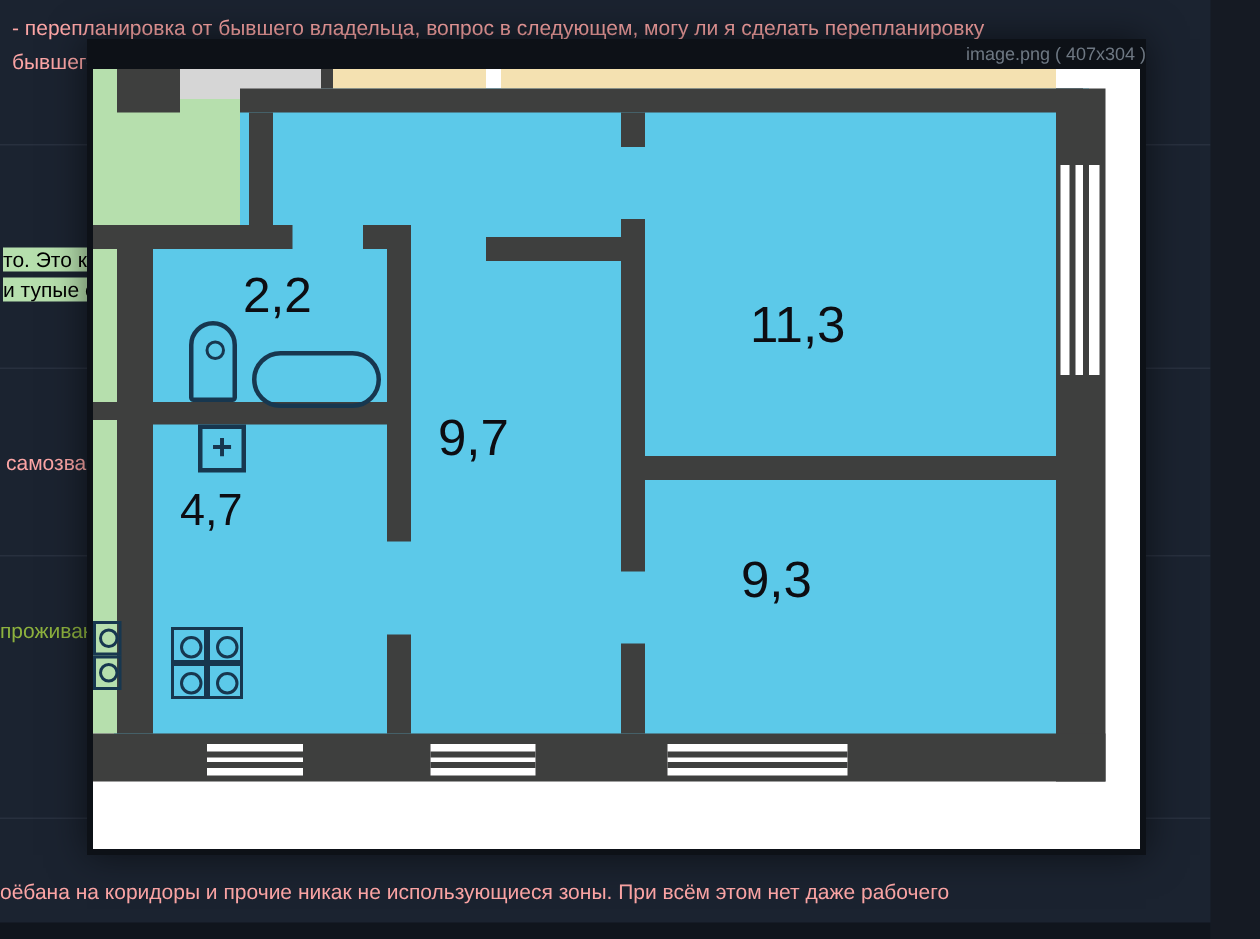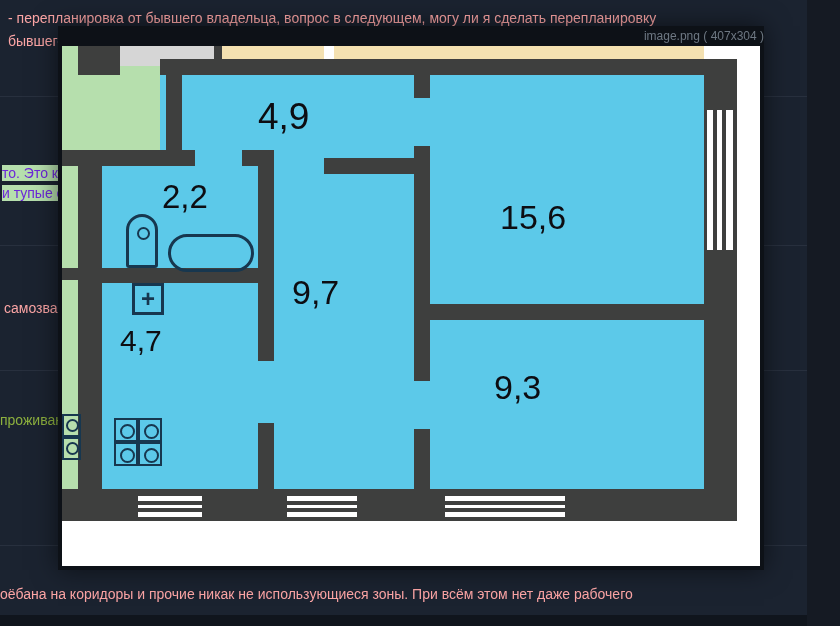"4,9" div.room-label { html: <div>4,9</div> -> none }
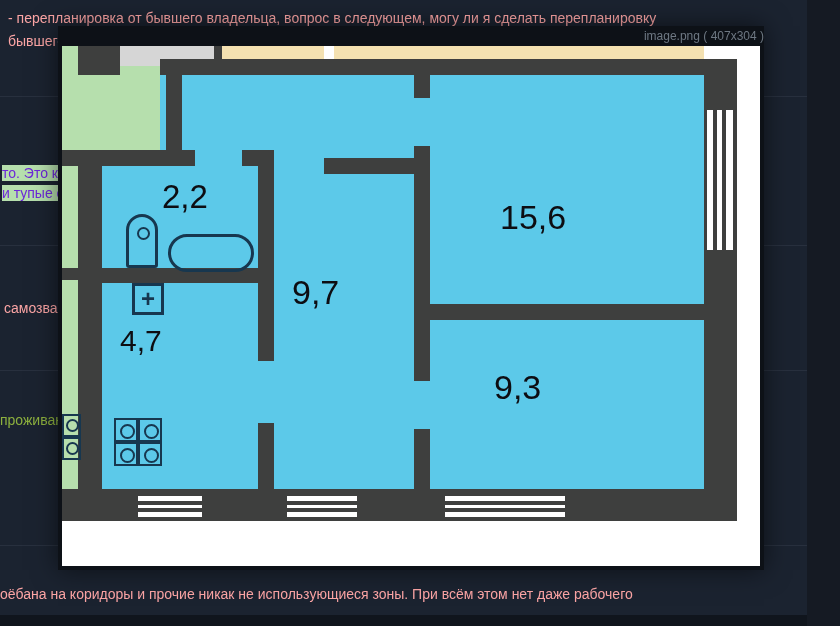"то. Это к" .bg-text.green { color: #6d28d9 -> #000000 }
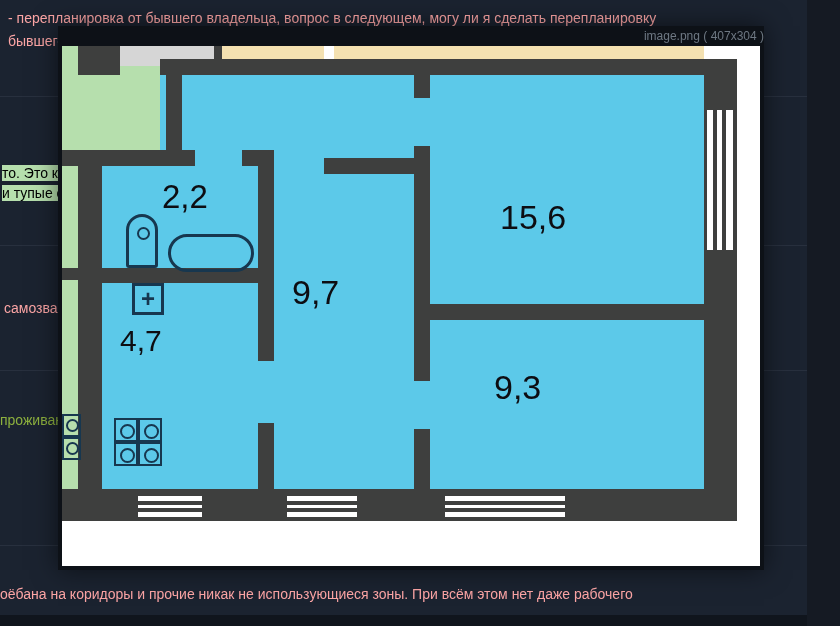"15,6" div.room-label { text: 15,6 -> 11,3 }
